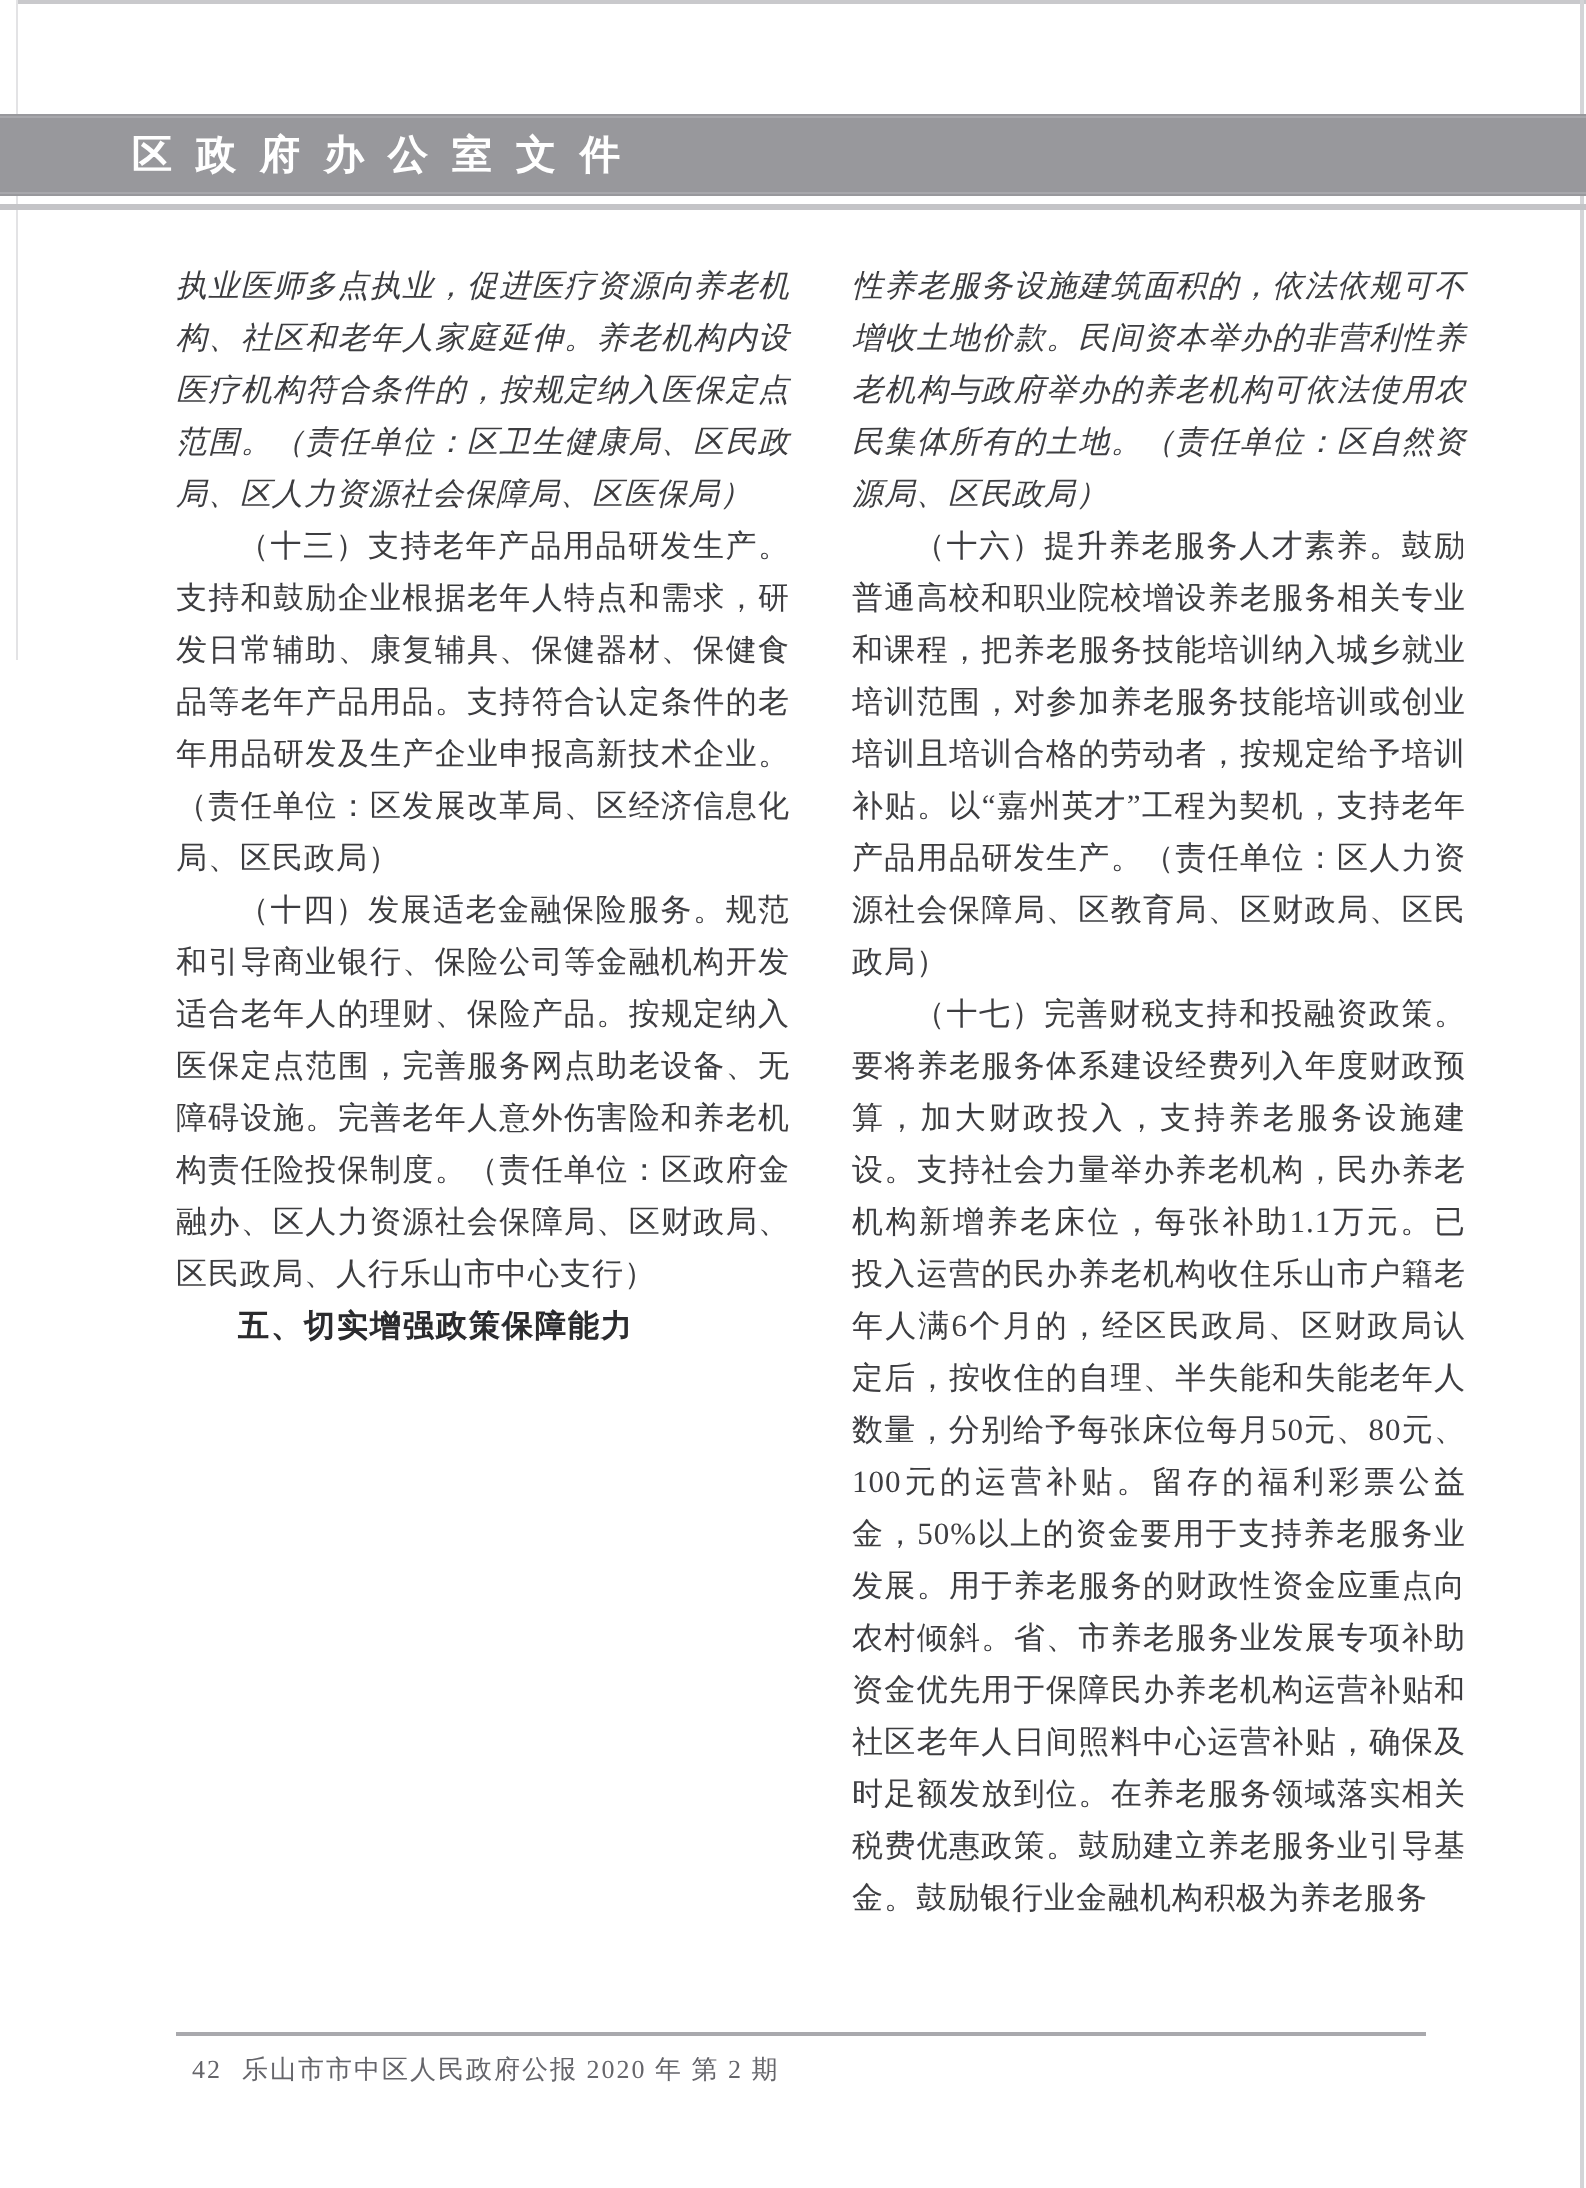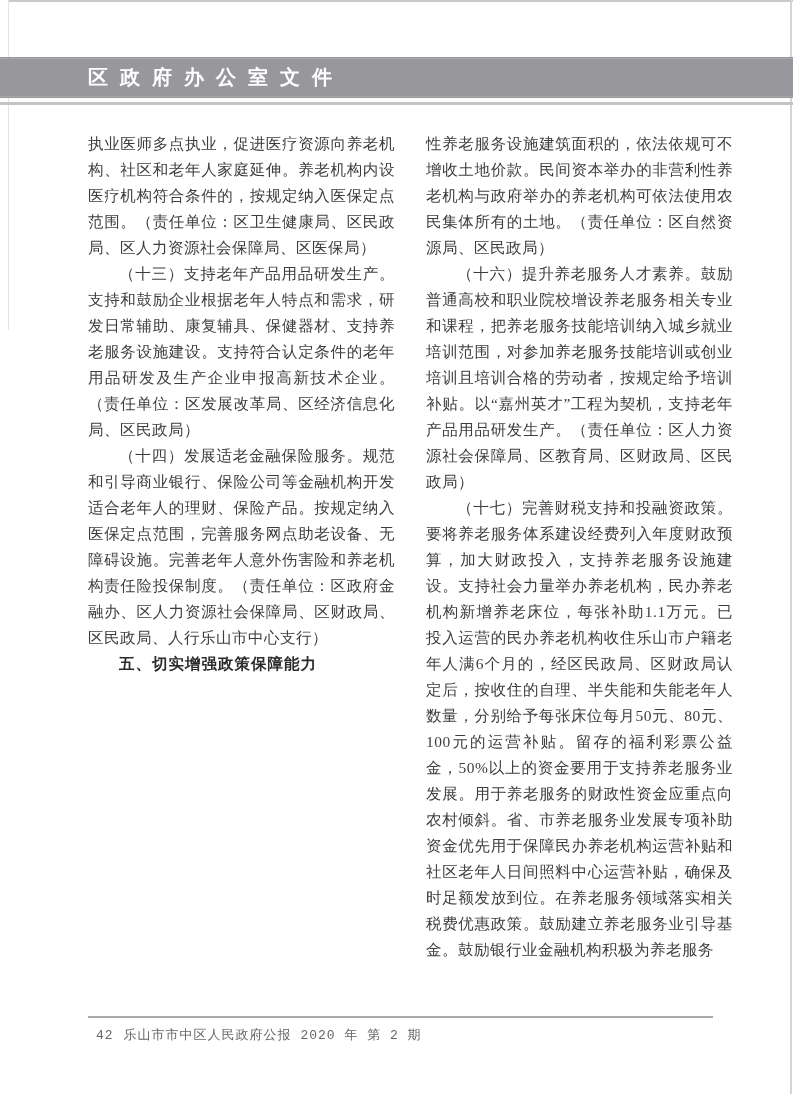"区政府办公室文件" .header-title { padding-left: 88px -> 66px }
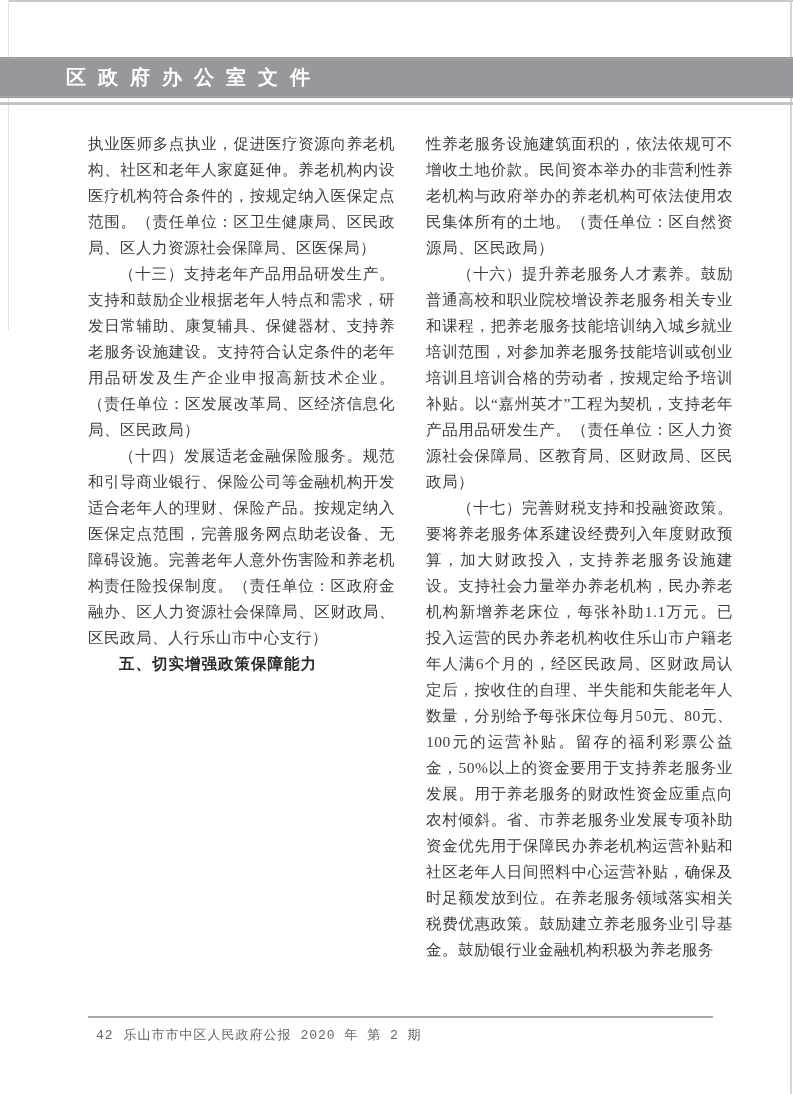"执业医师多点执业，促进医疗资源向养老机构、社区和老年人家庭延伸。养老机构内设医疗" .para-cont { font-style: none -> italic }
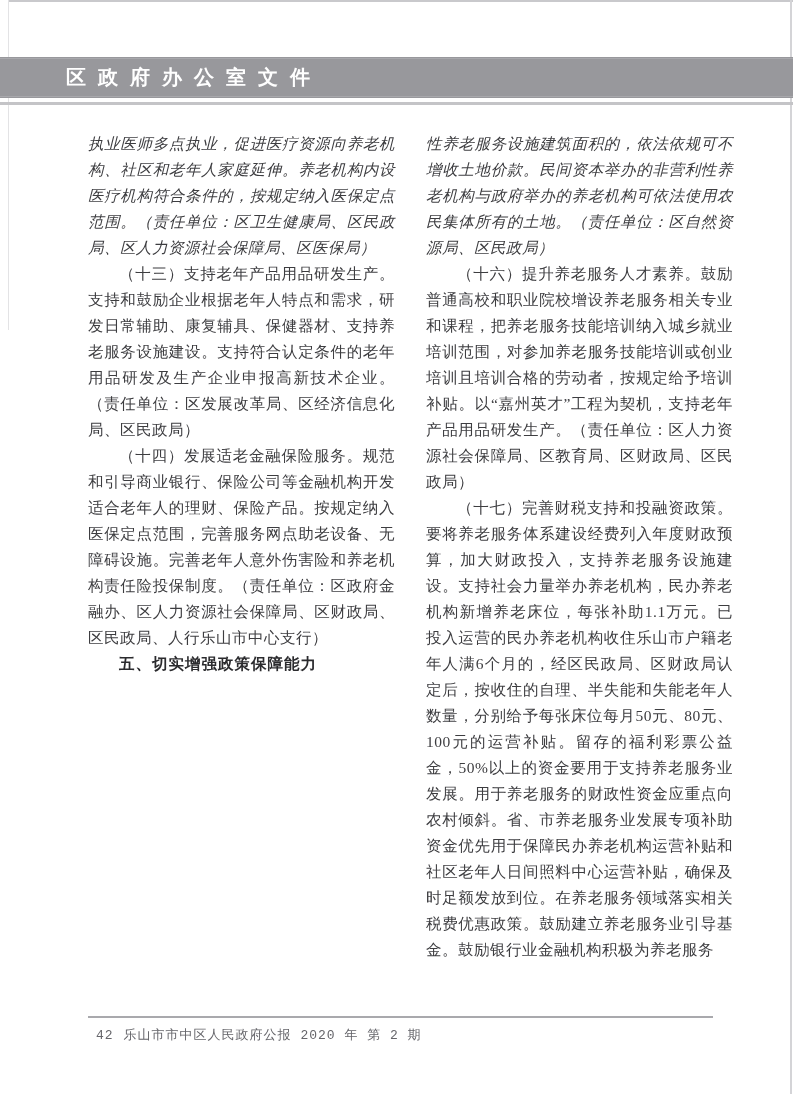"（十三）支持老年产品用品研发生产。支持和鼓励企业根据老年人特点和需求，研发日常辅" p.para-indent { text: 支持养老服务设施建设 -> 保健食品等老年产品用品 }
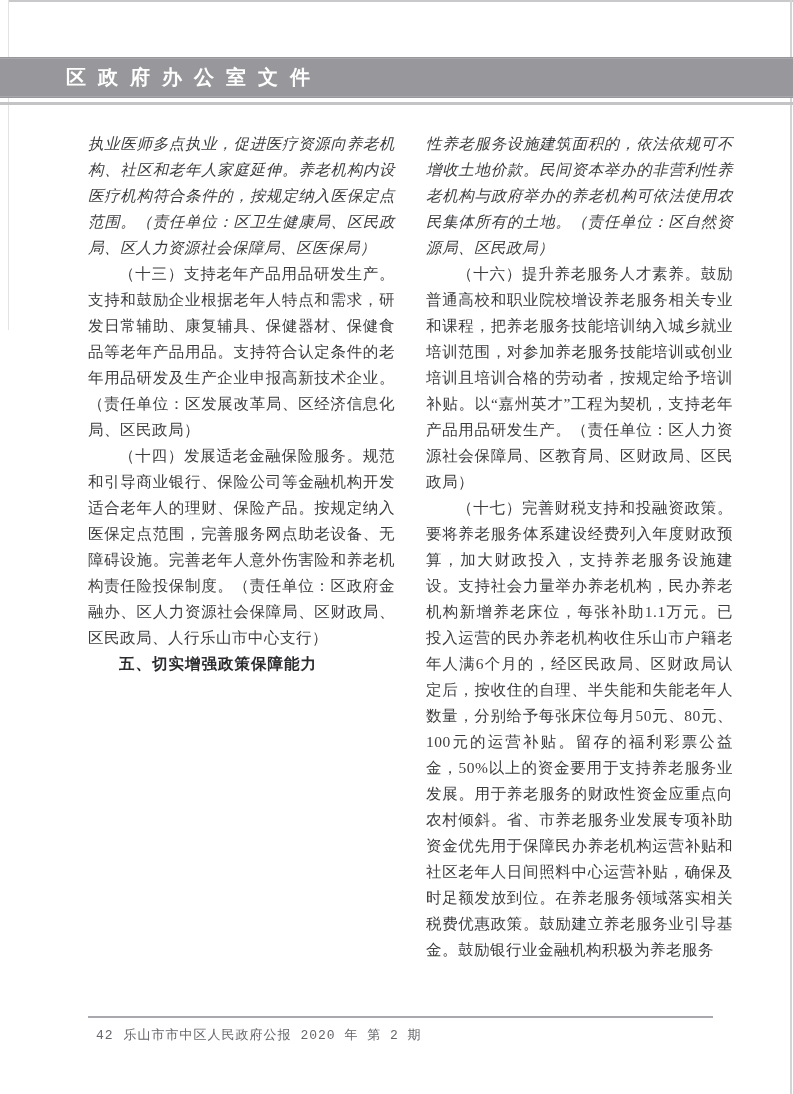"42" .footer { font-family: Liberation Mono, monospace -> Liberation Serif, serif }
